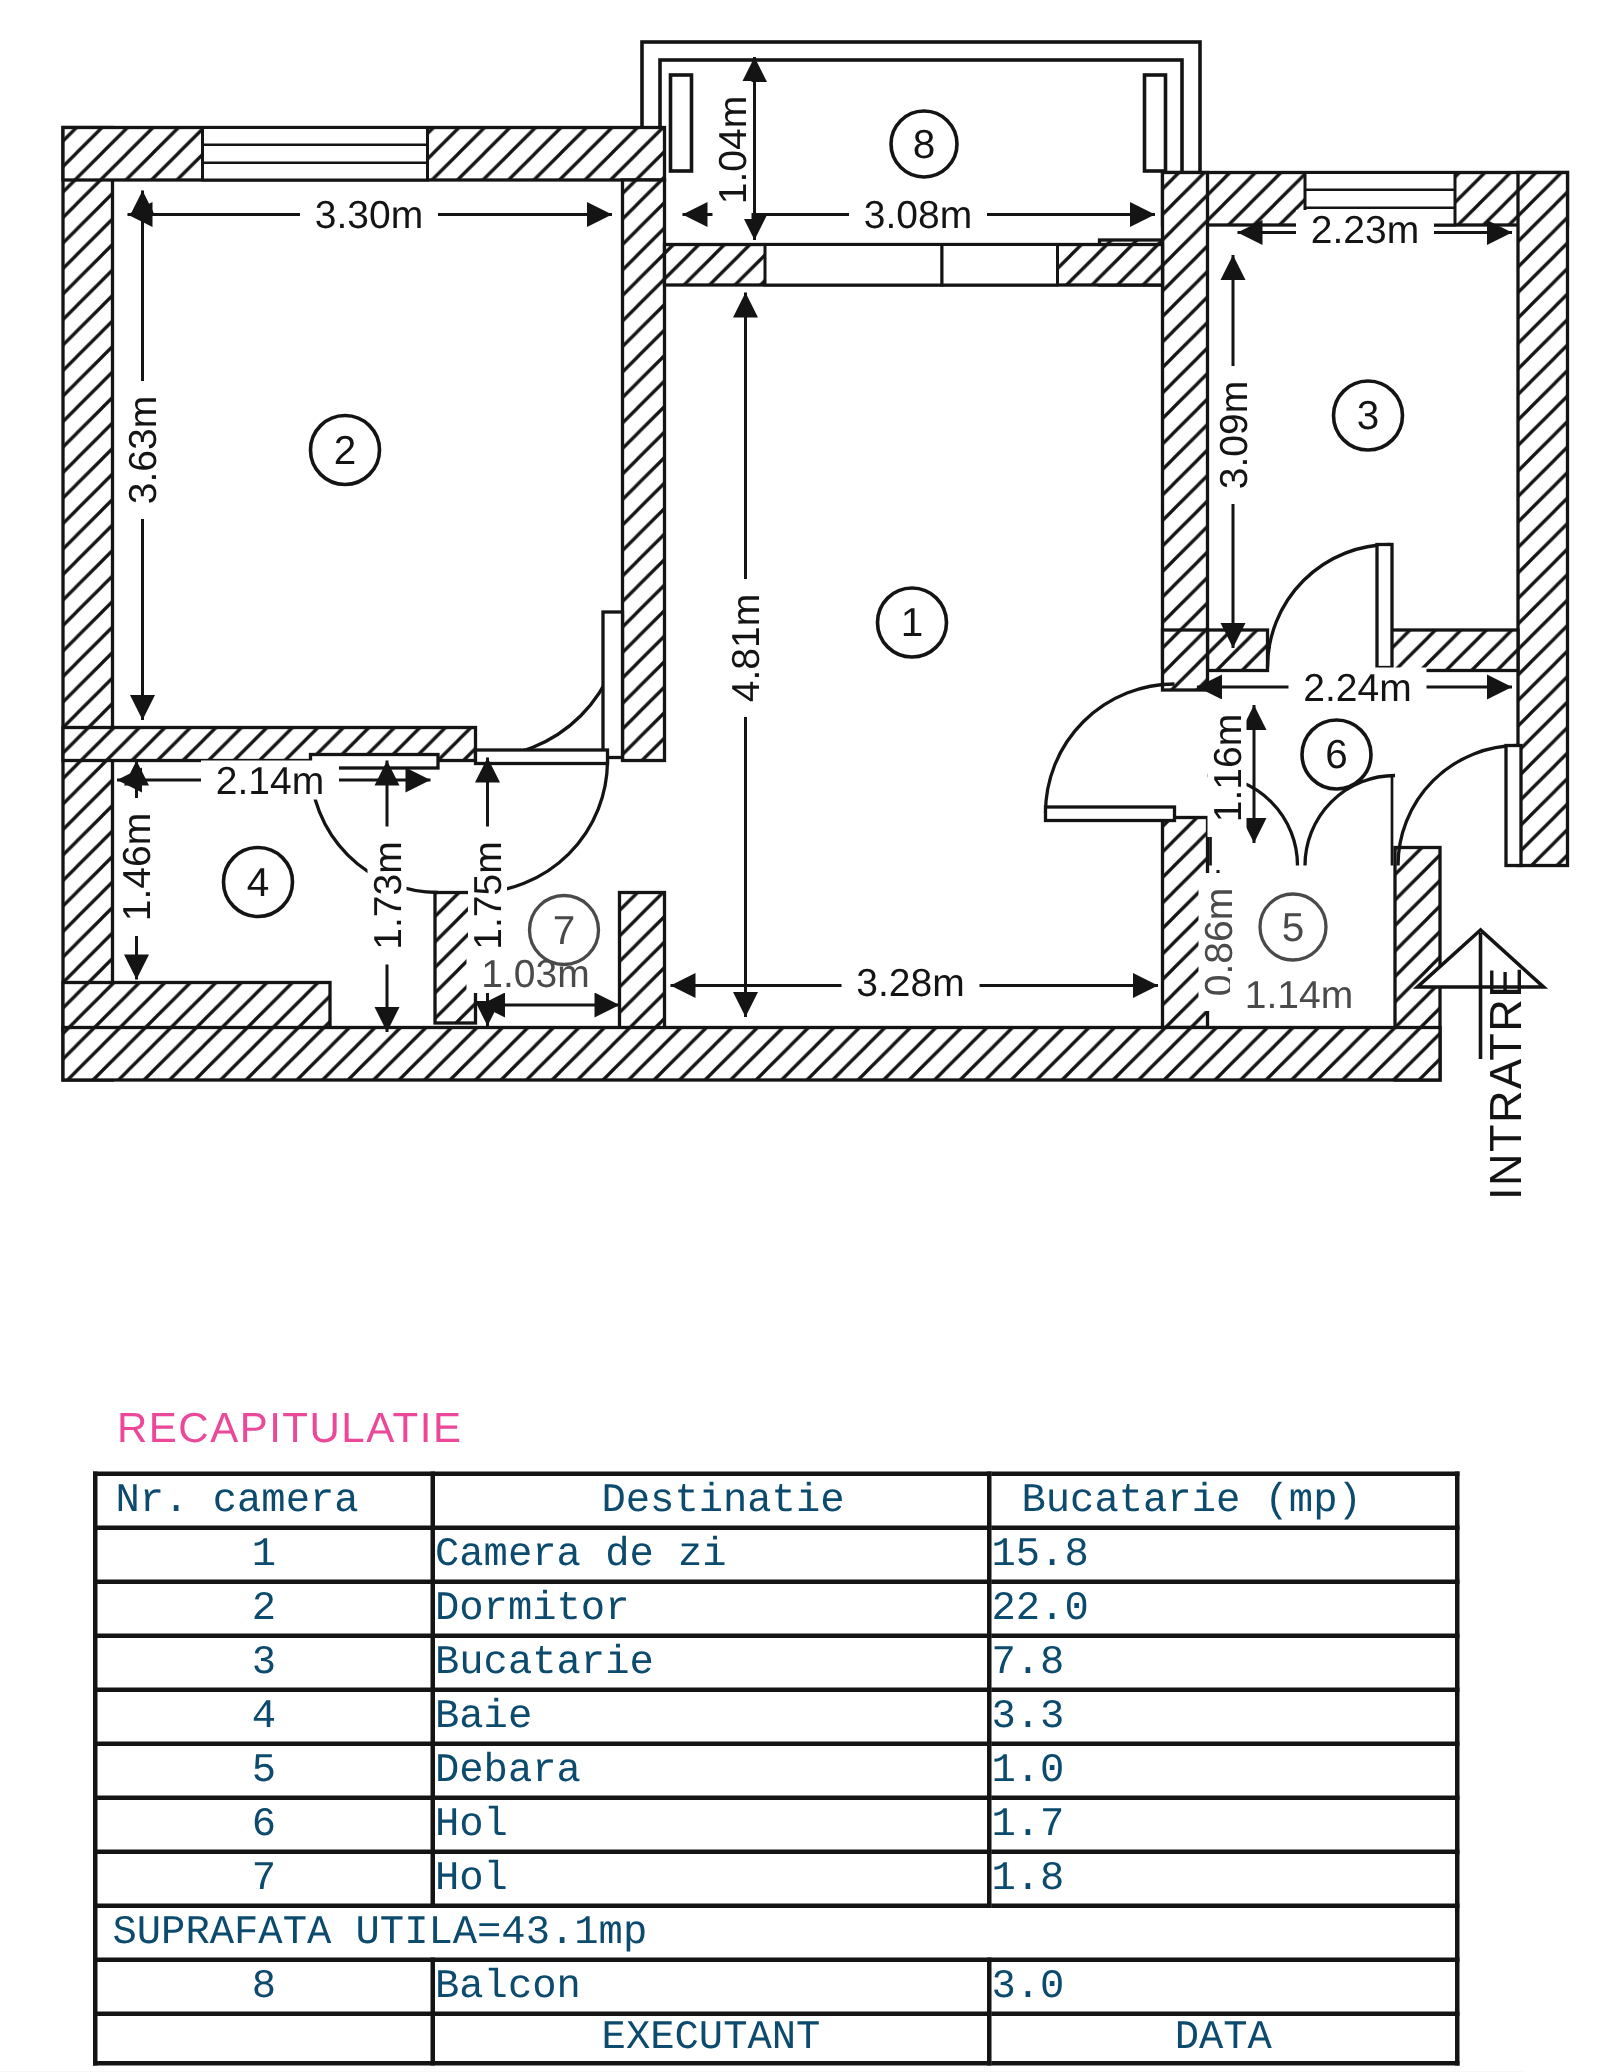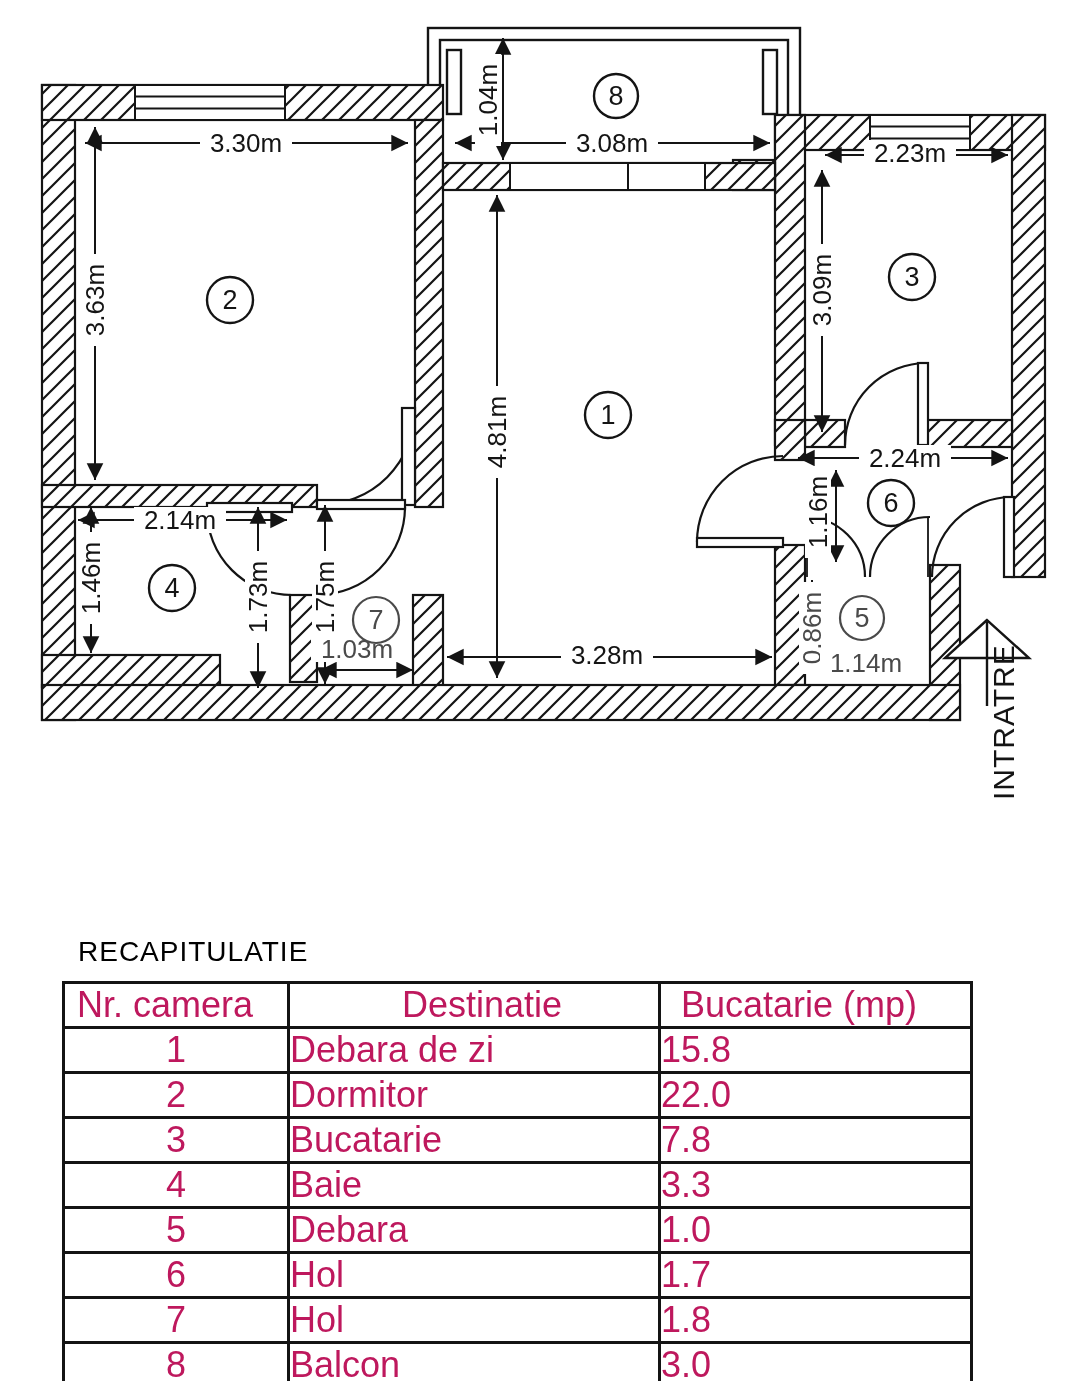"RECAPITULATIE" .recap-title { color: #000000 -> #ec4899 }
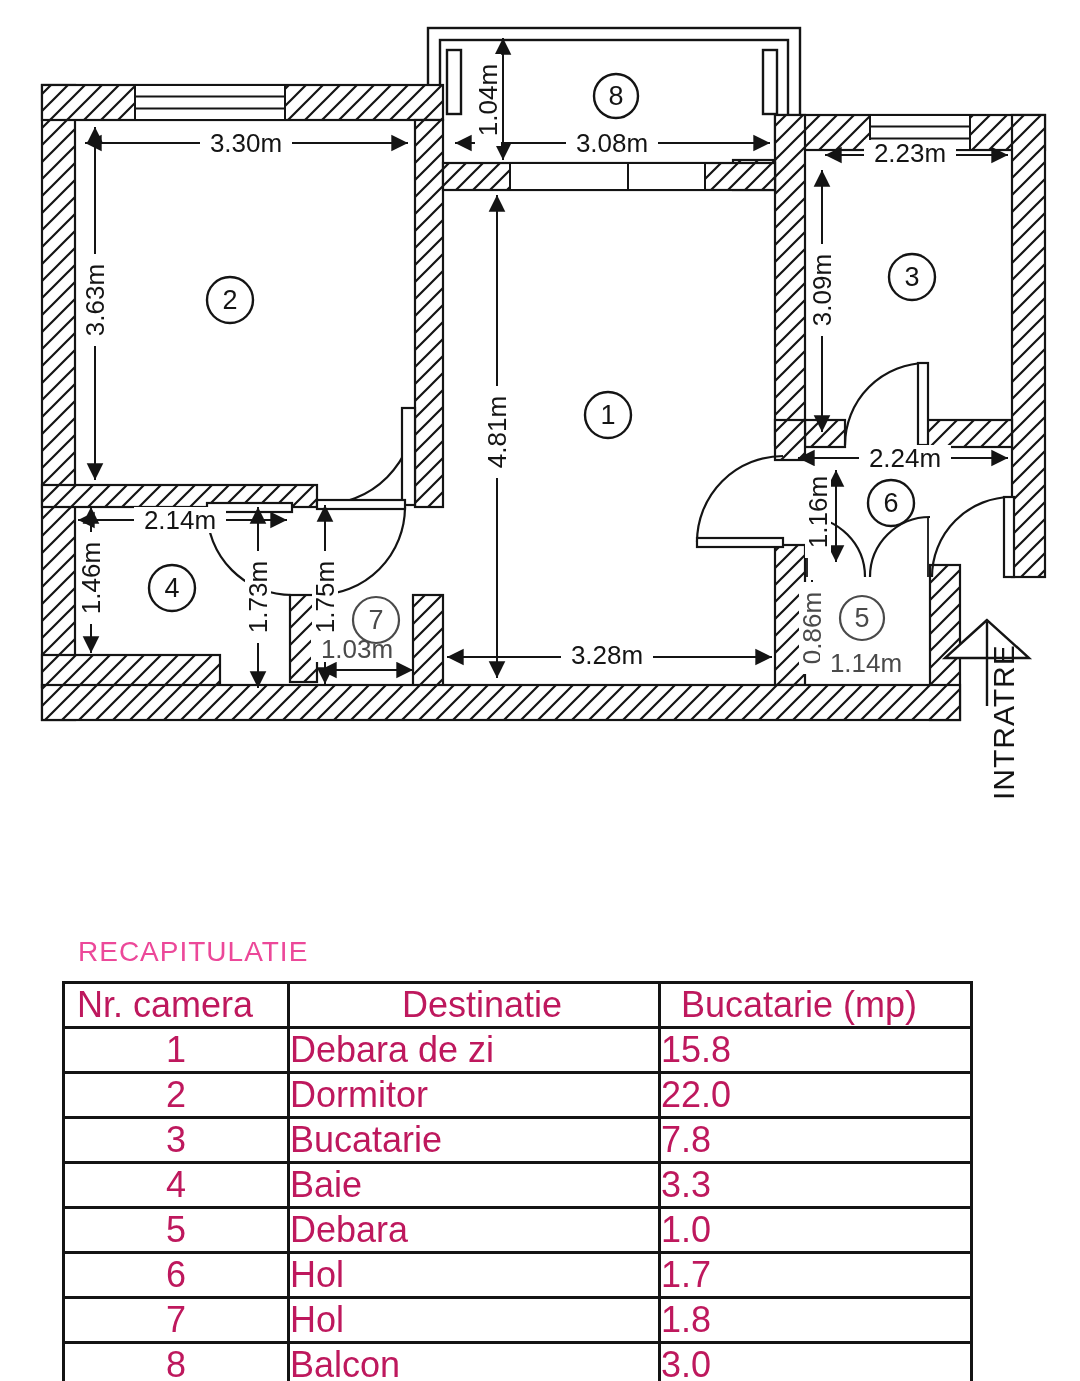"Nr. camera" .recap-table td { color: #be185d -> #0c4a6e; font-family: none -> Liberation Mono, monospace; font-size: 36px -> 27px }
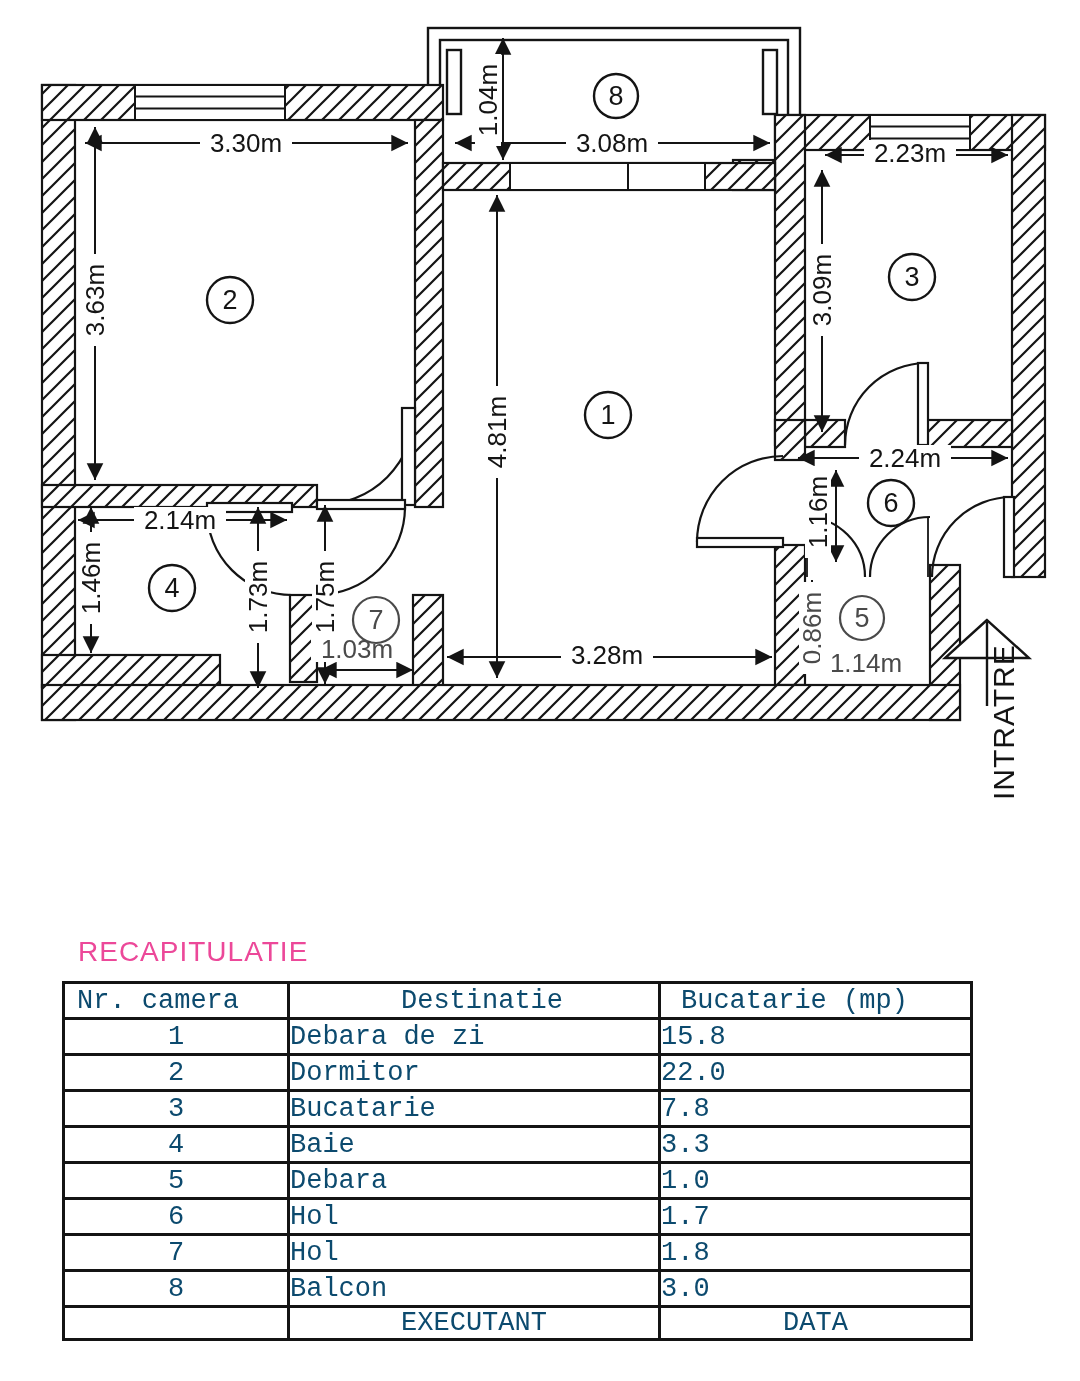"Debara de zi" td.c-dest { text: Debara -> Camera }
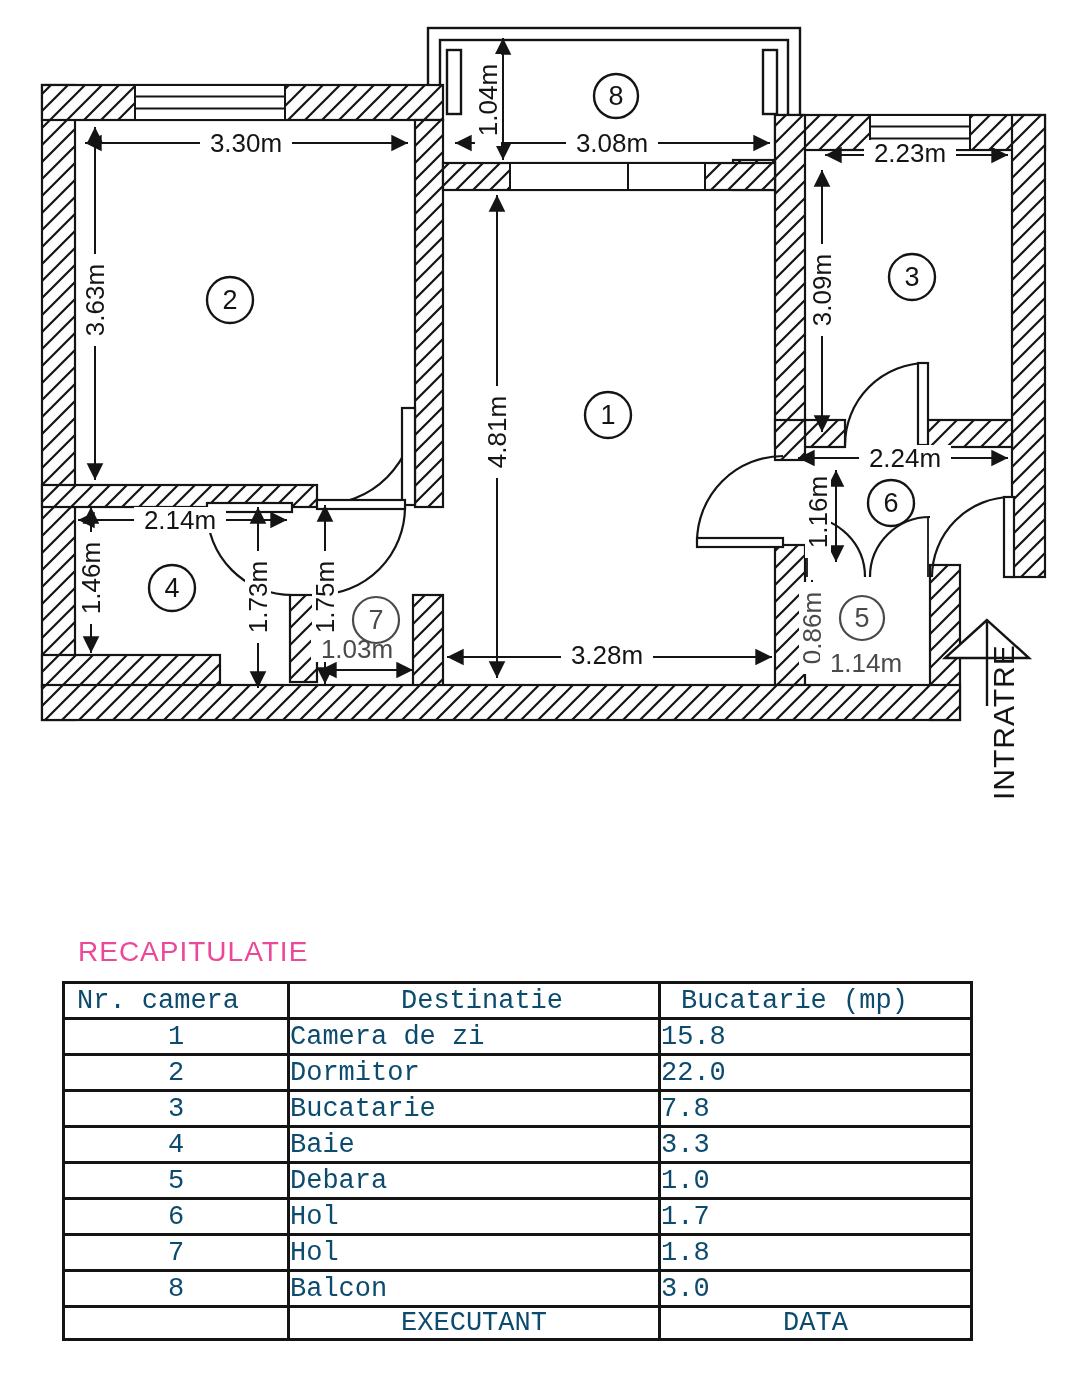"SUPRAFATA UTILA=43.1mp" tr.spanrow { html: none -> <tr> <td>SUPRAFATA UTILA=43.1mp</td> </tr> }
